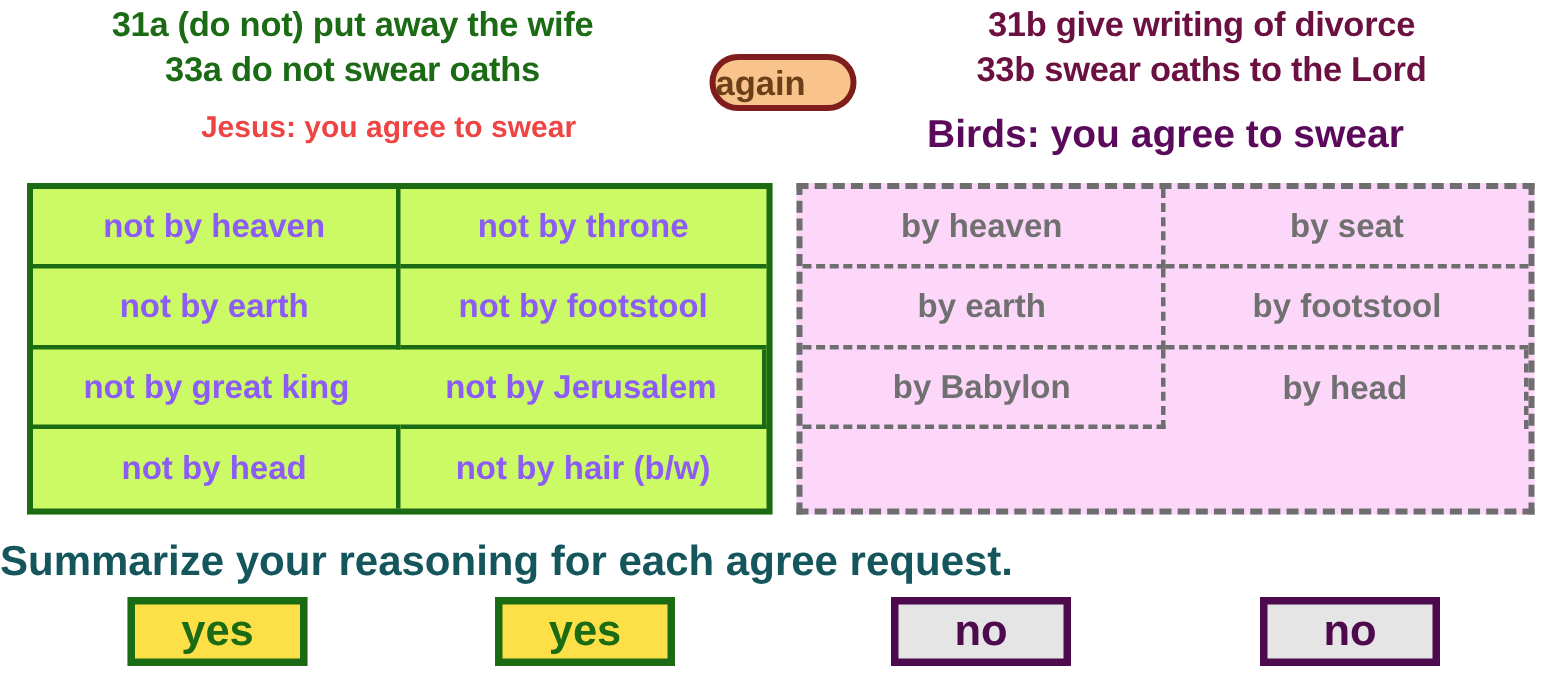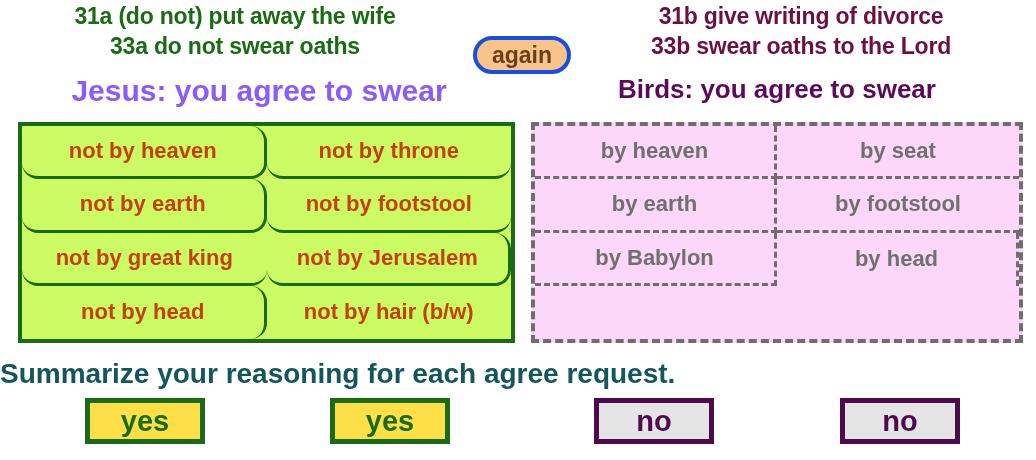"again" .again-pill { border: 4px solid #1d4ed8 -> 4px solid #7f1d1d; text-align: center -> left }
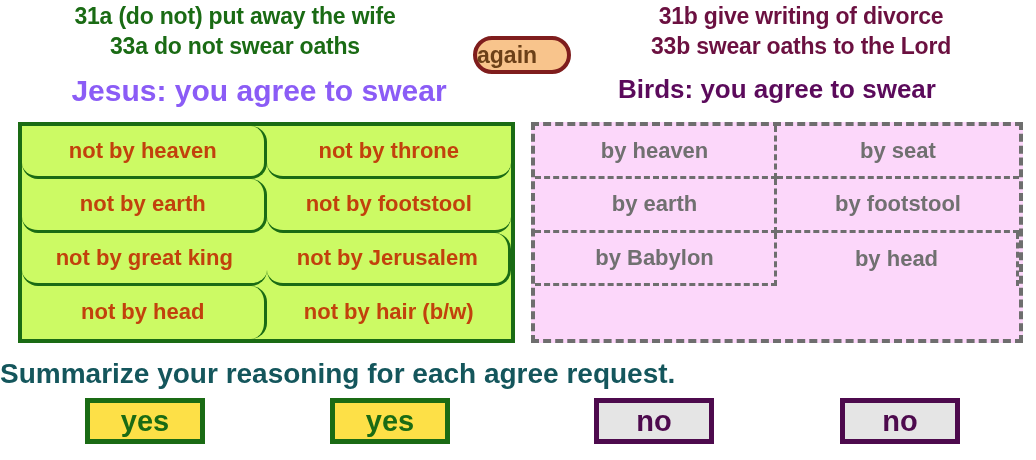"Jesus: you agree to swear" .hdr-left { color: #8b5cf6 -> #ef4444; font-size: 30px -> 20px }
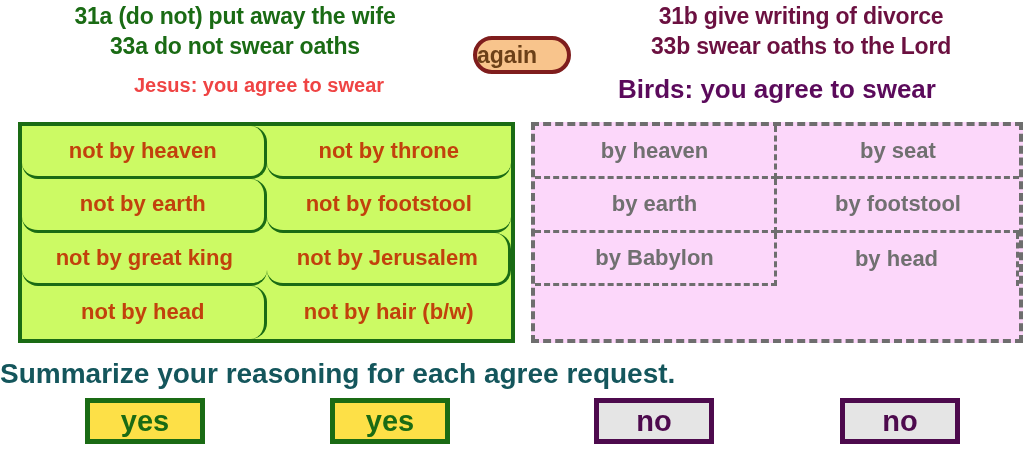"not by heaven" .grid-green .cell { border-radius: 16px -> none; color: #c2410c -> #8b5cf6 }
